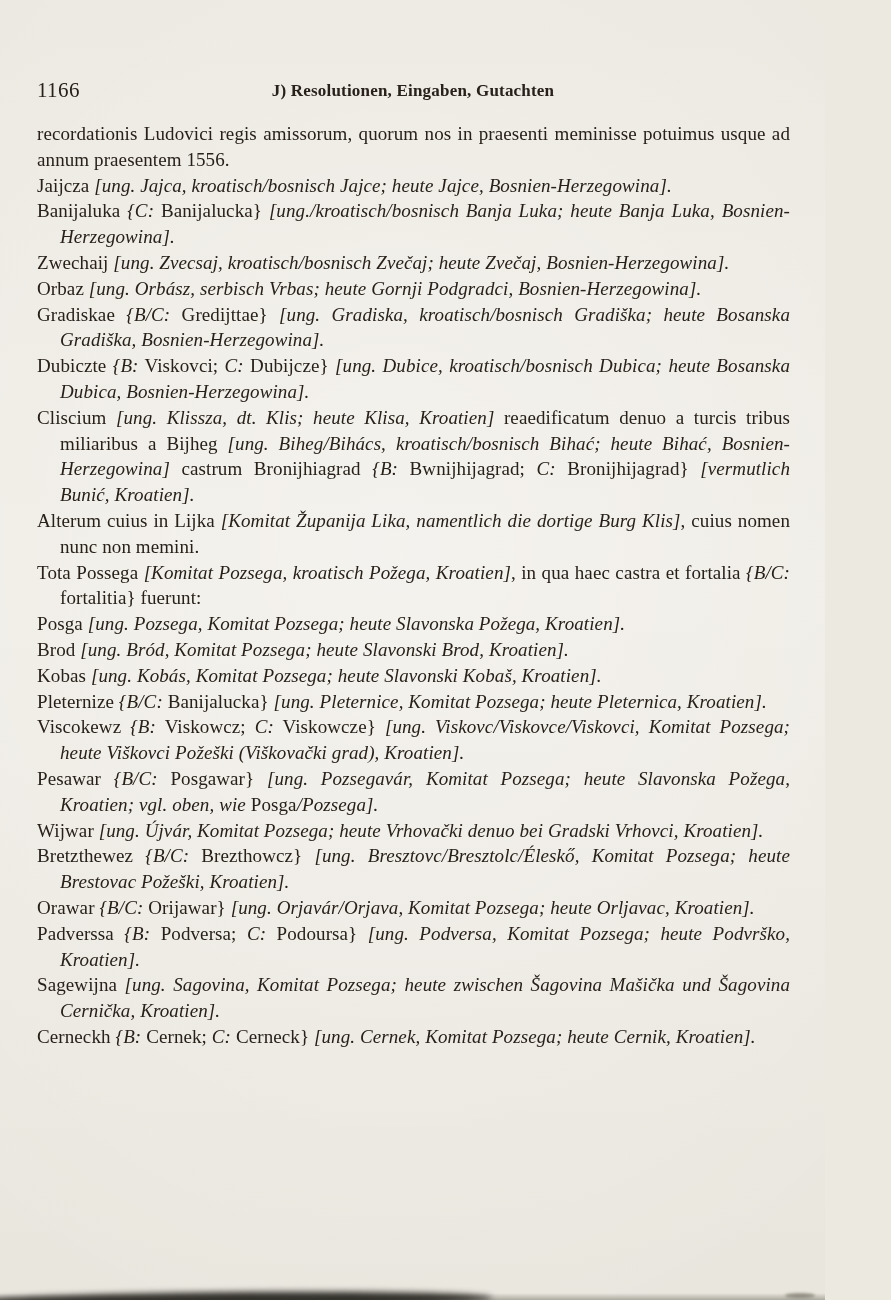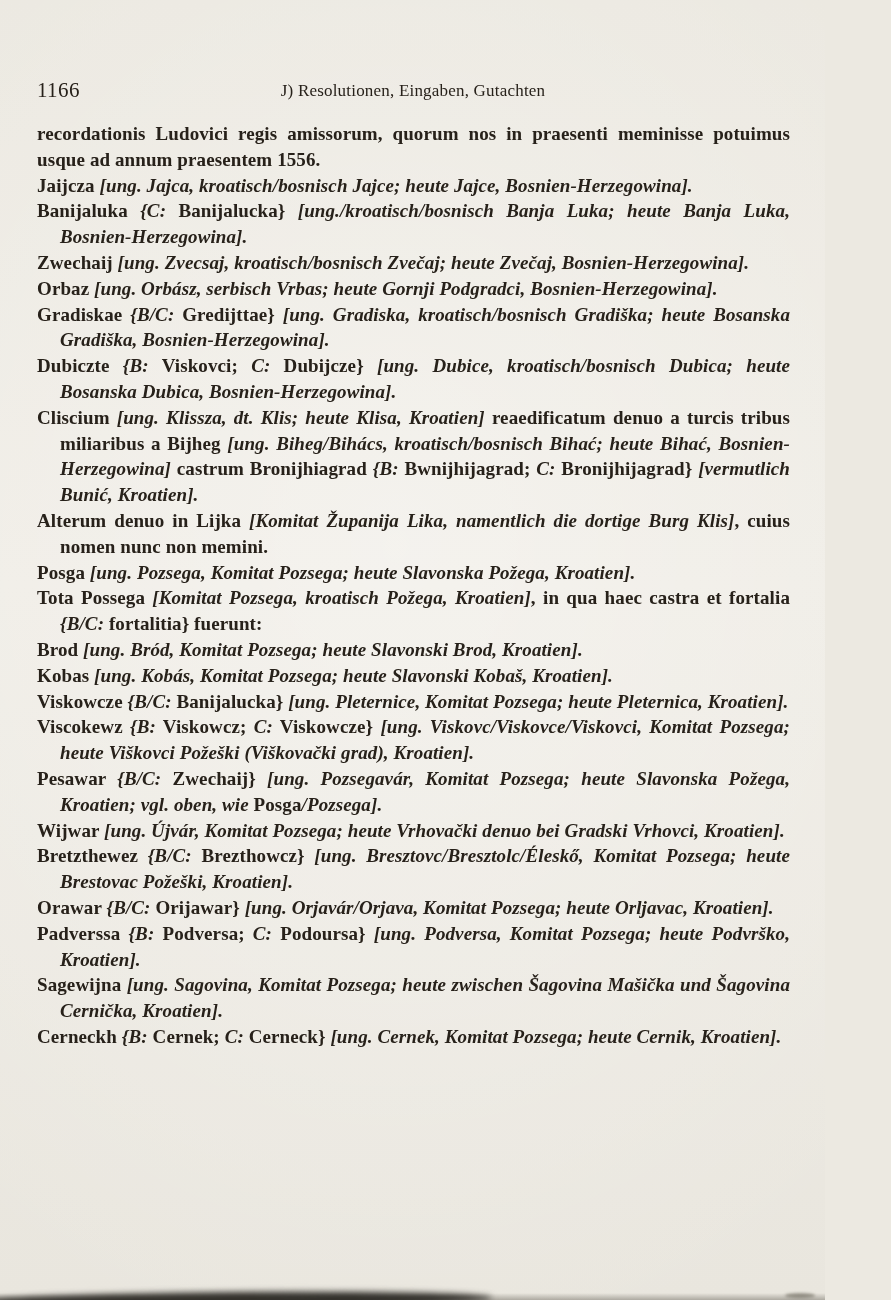"J) Resolutionen, Eingaben, Gutachten" .running-title { font-weight: none -> bold }
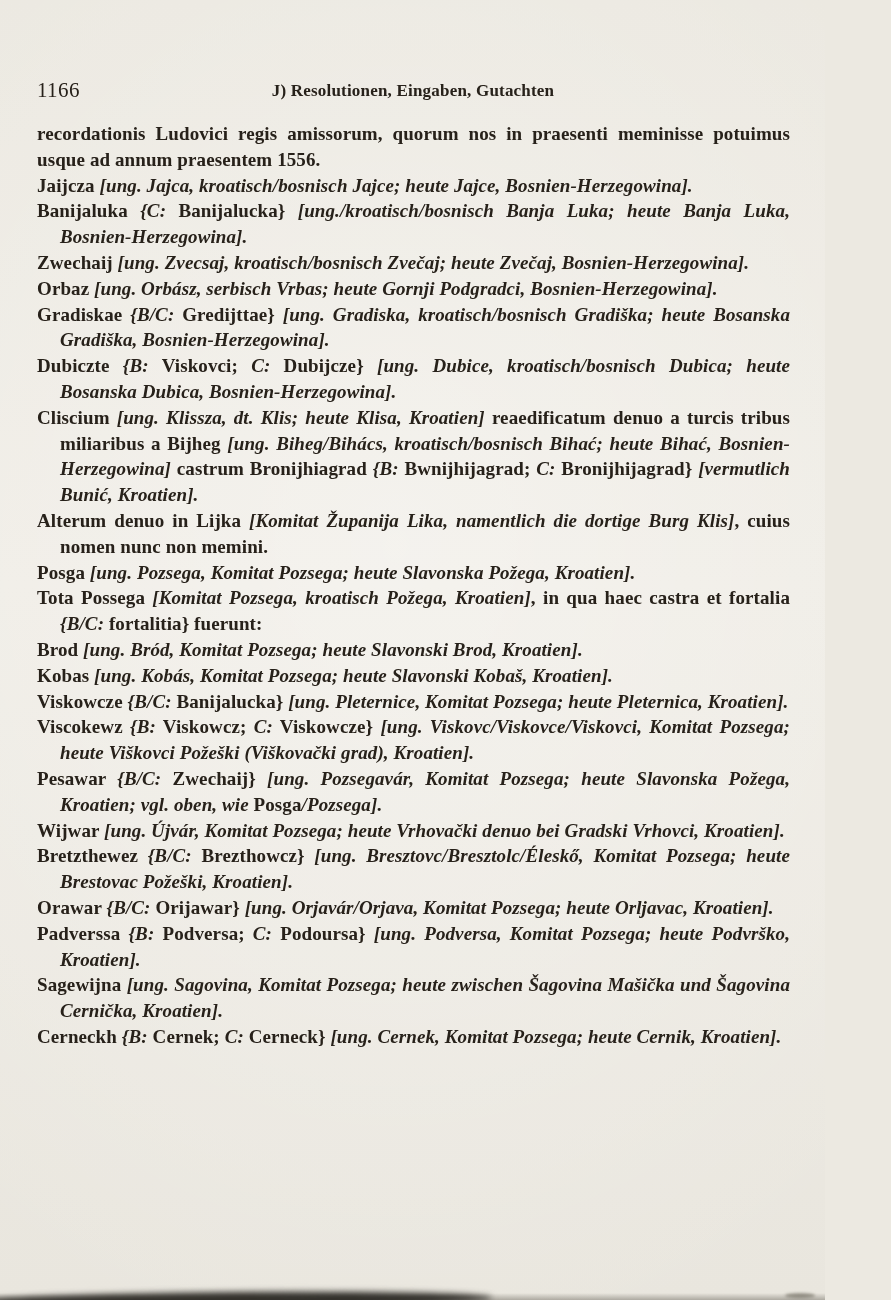"recordationis Ludovici regis amissorum," .body { font-weight: bold -> none }
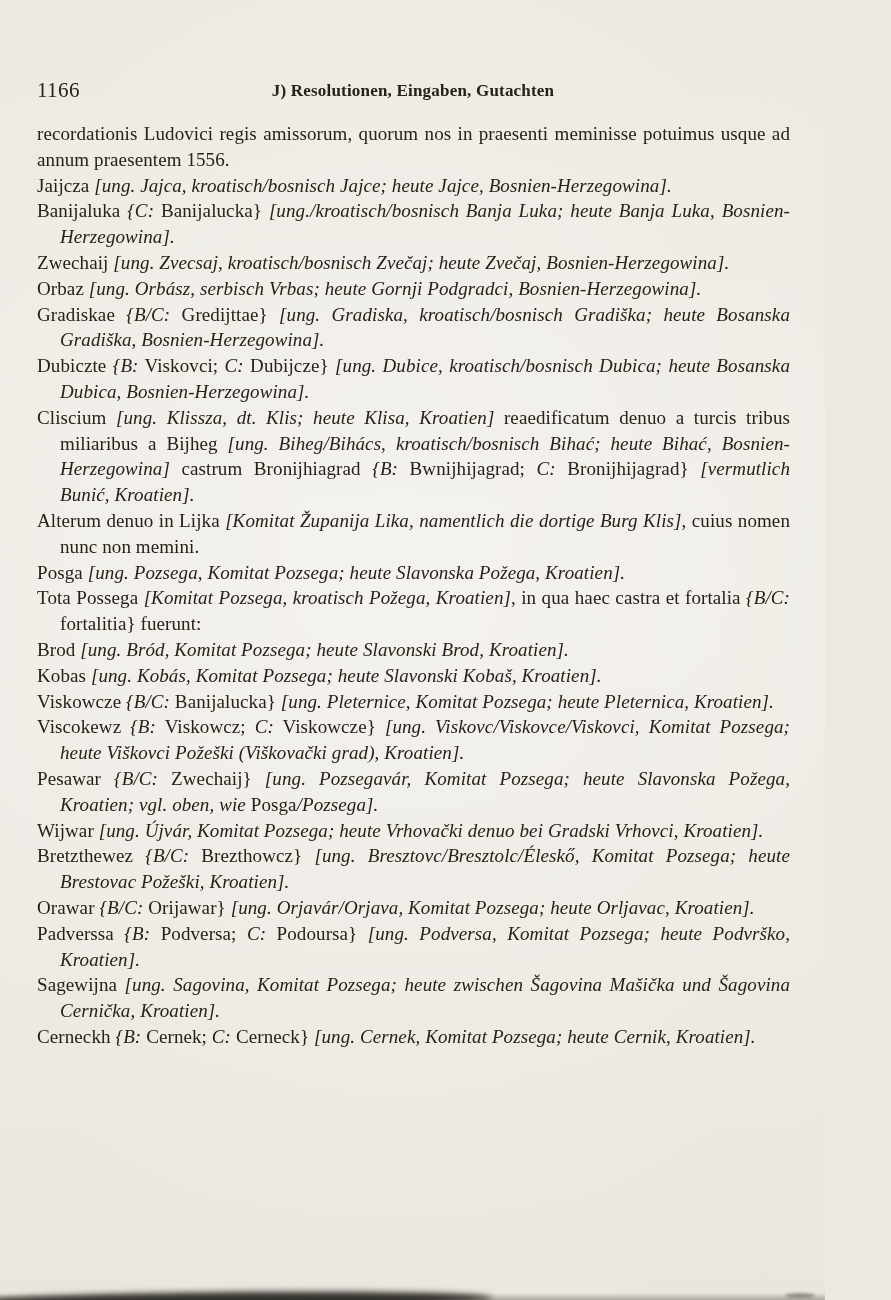"Alterum denuo in Lijka" span.rm { text: denuo -> cuius }
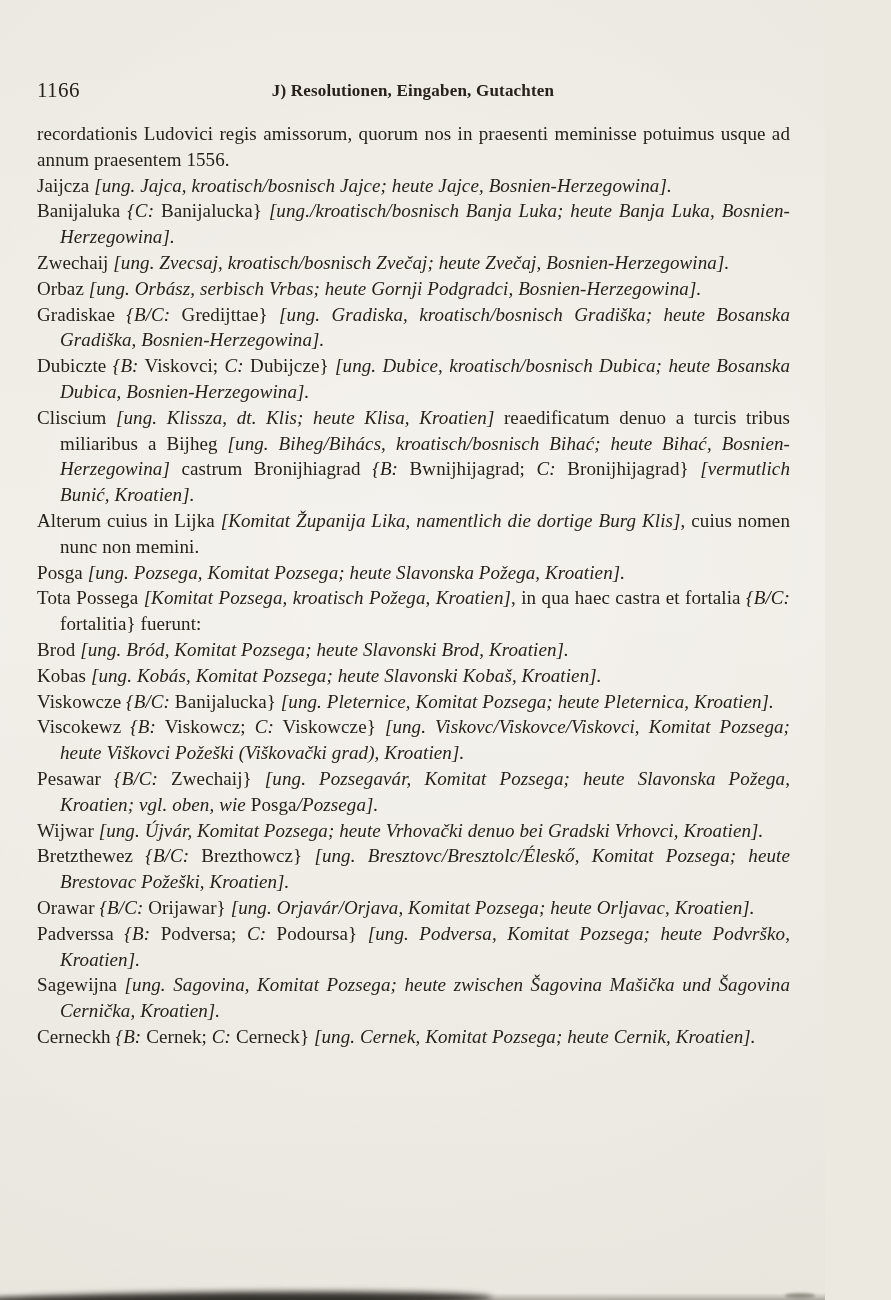"Posga [ung. Pozsega, Komitat Pozsega;" p.entry { order: before "Tota Possega [Komitat Pozsega, kroatisch" -> after "Tota Possega [Komitat Pozsega, kroatisch" }
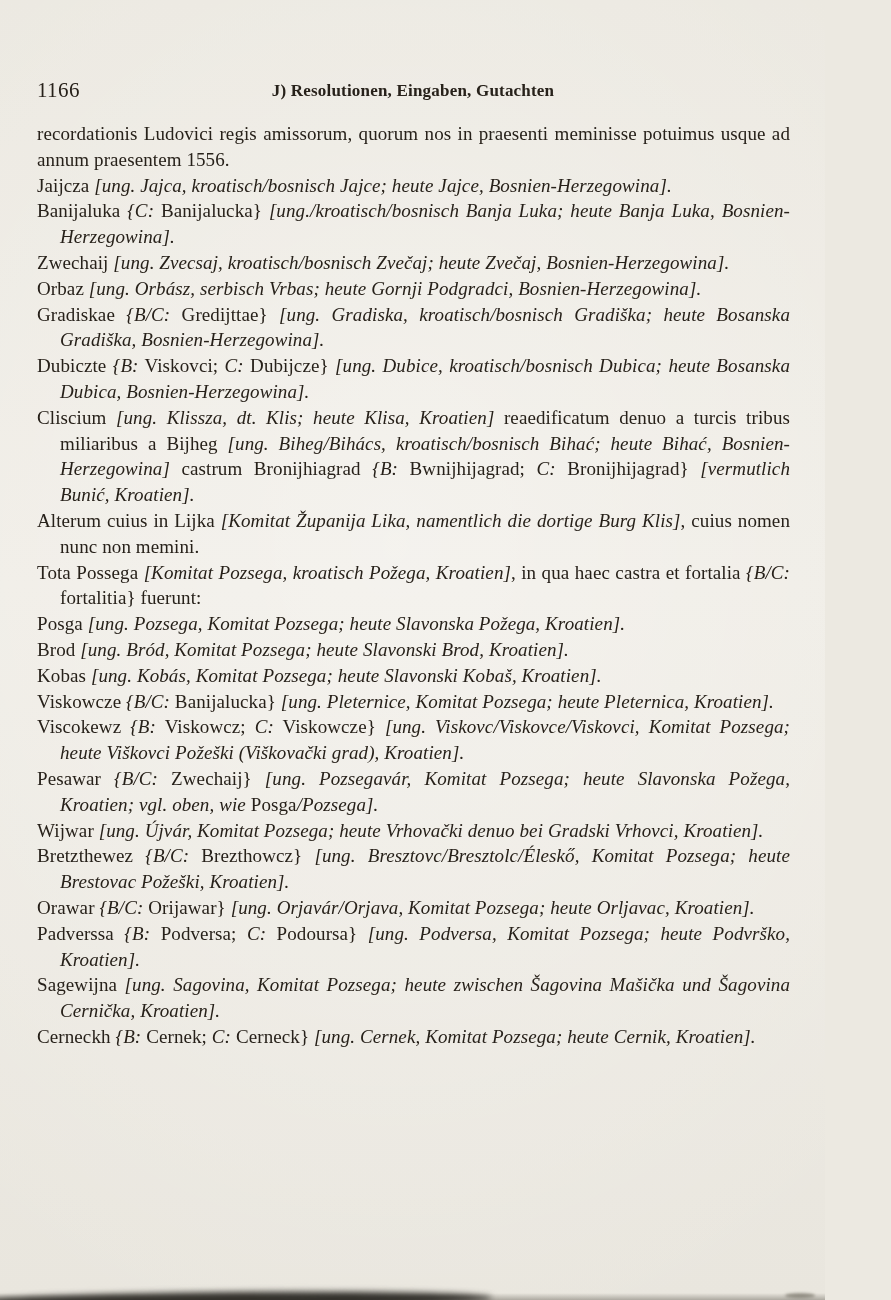"Viskowcze" span.rm { text: Viskowcze -> Pleternize }
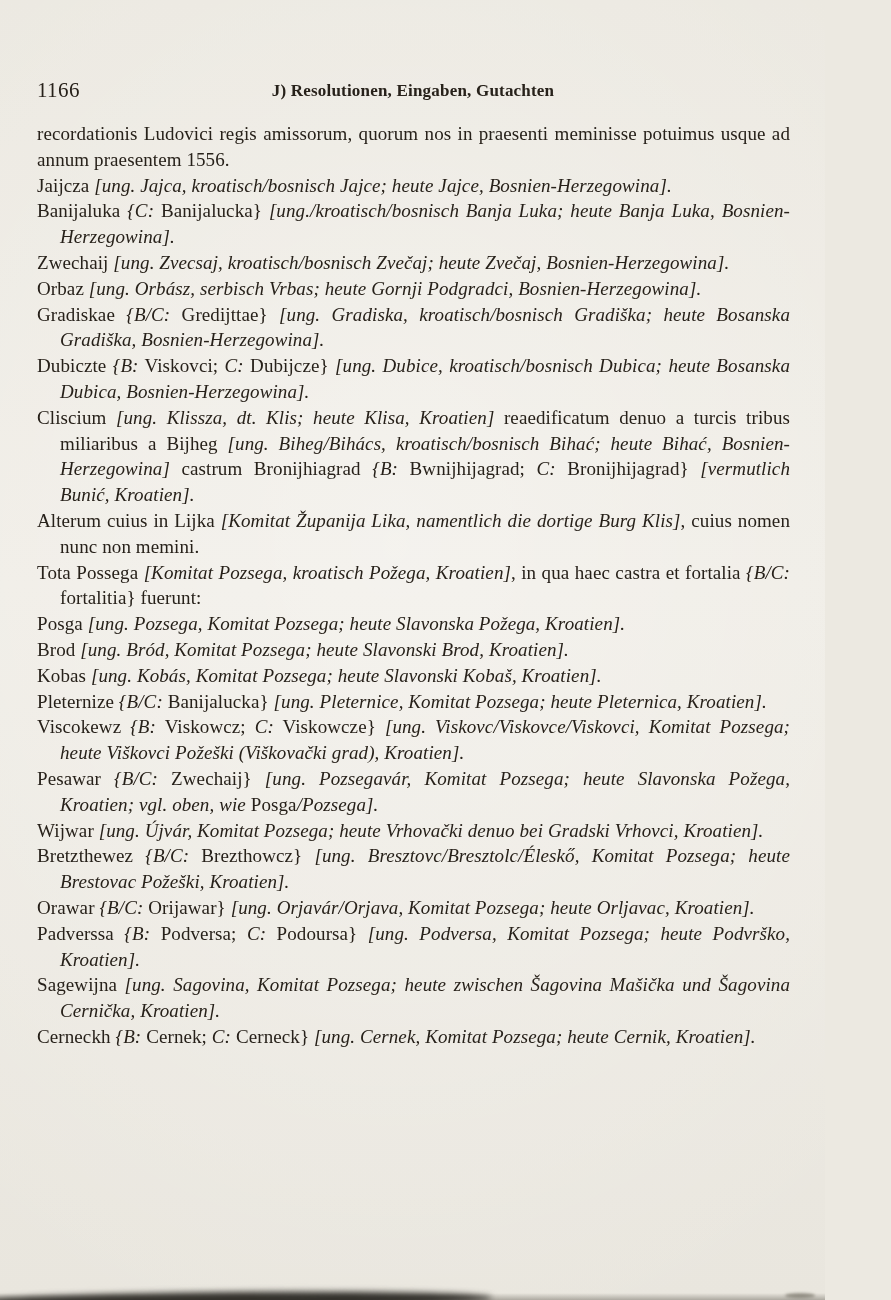"Zwechaij}" span.rm { text: Zwechaij -> Posgawar }
